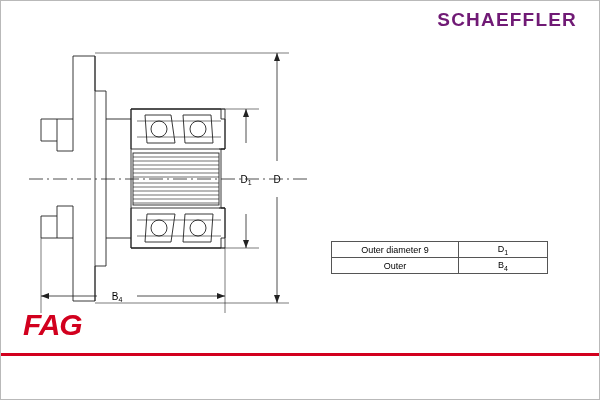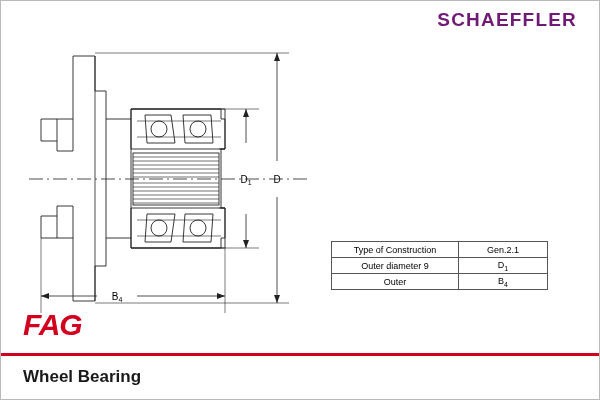"Type of Construction" tr { html: <tr> <td>Type of Construction</td> <td>Gen.2.1</td> </tr> -> none }
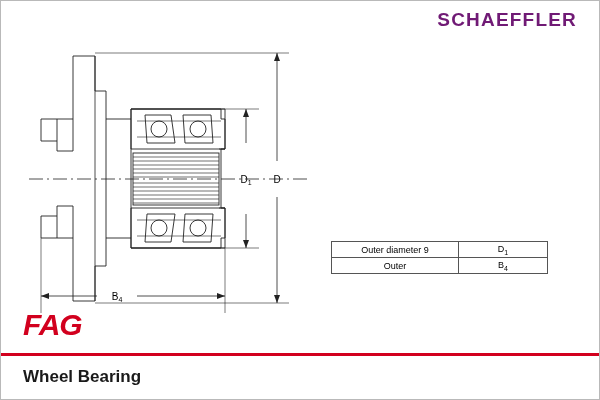"Wheel Bearing" div.page-title { html: <div>Wheel Bearing</div> -> none }
